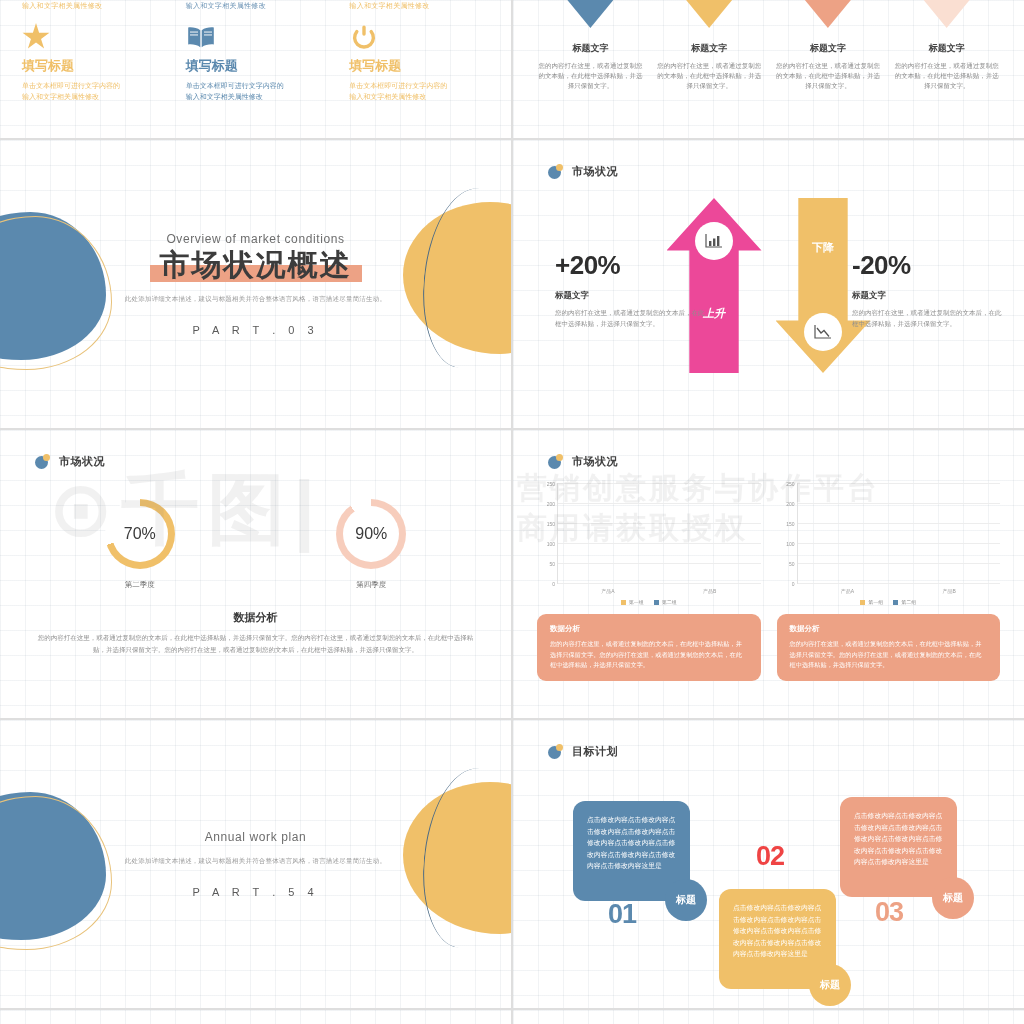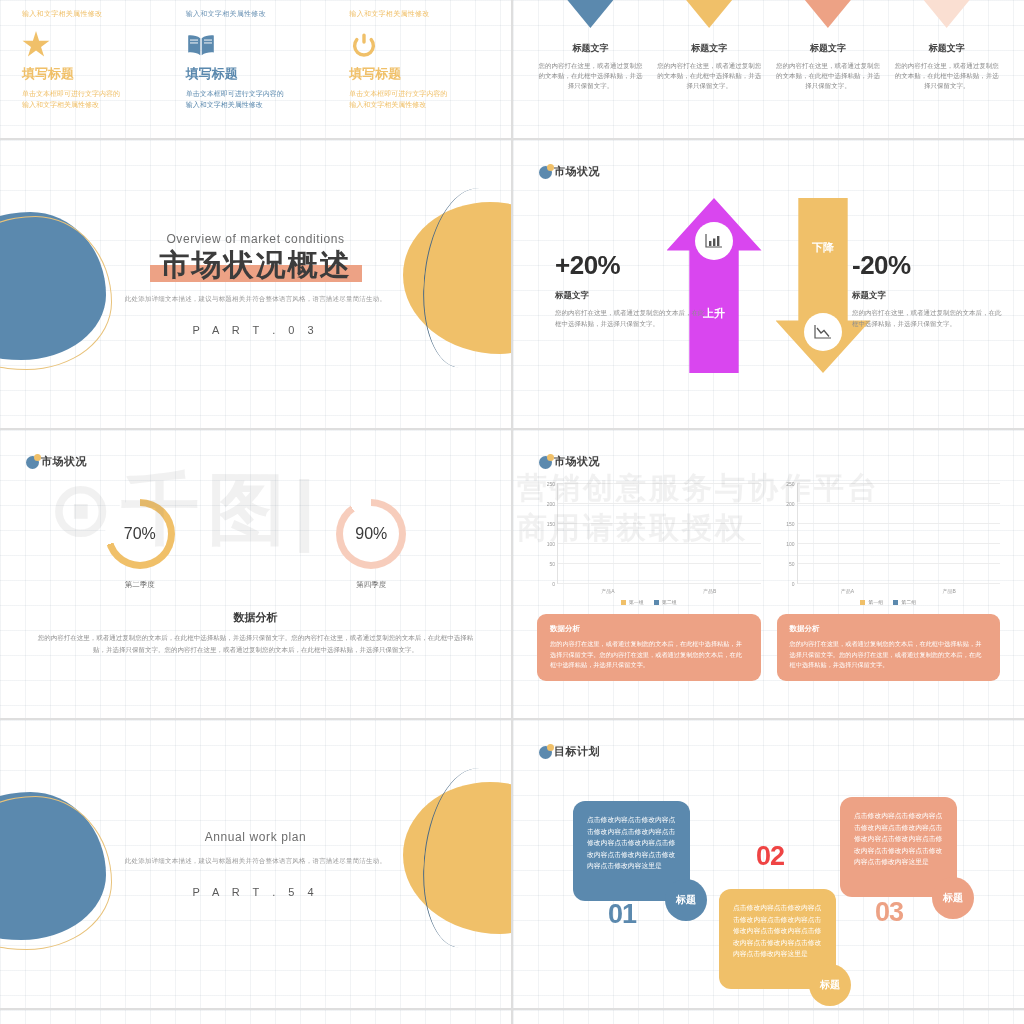"填写标题" .s1 .cols { padding: 8px 10px -> 0 10px }
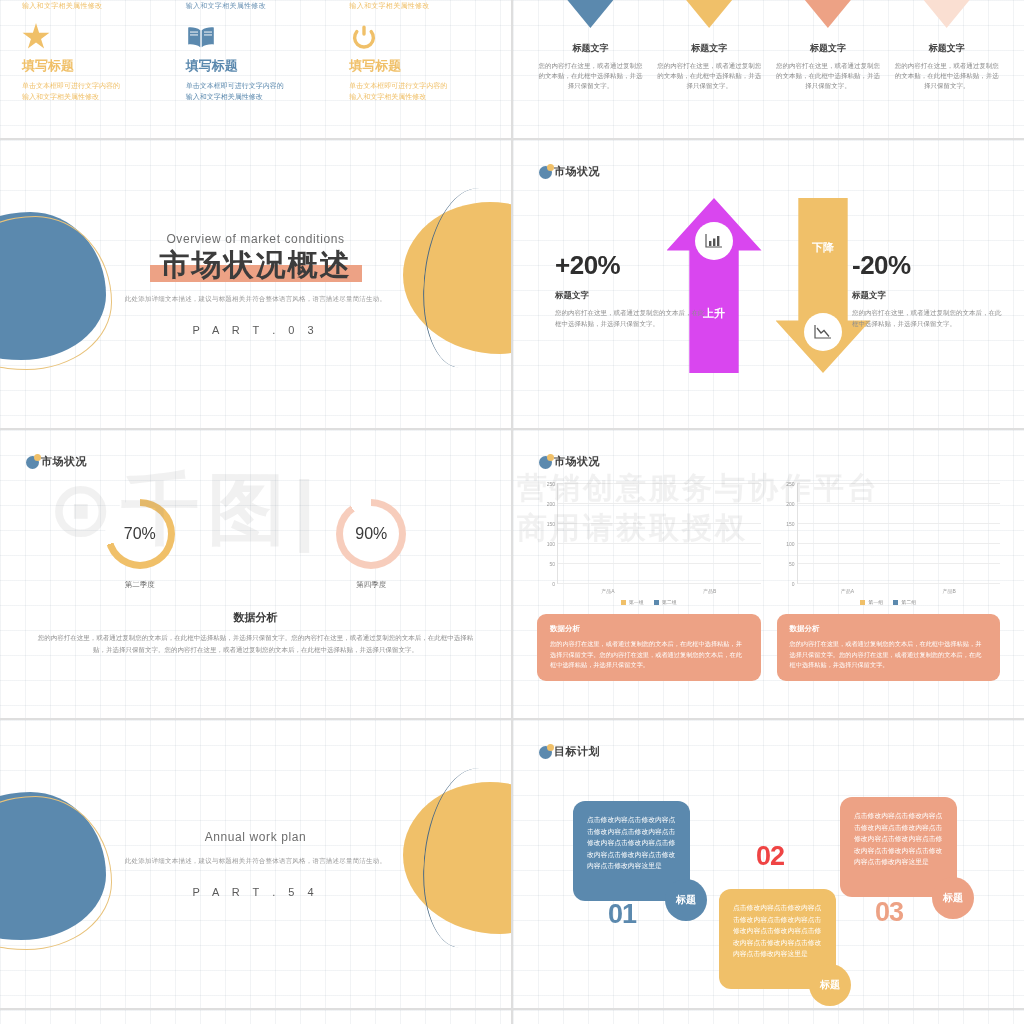"市场状况" .shead { gap: 0 -> 9px; margin-left: none -> 9px }
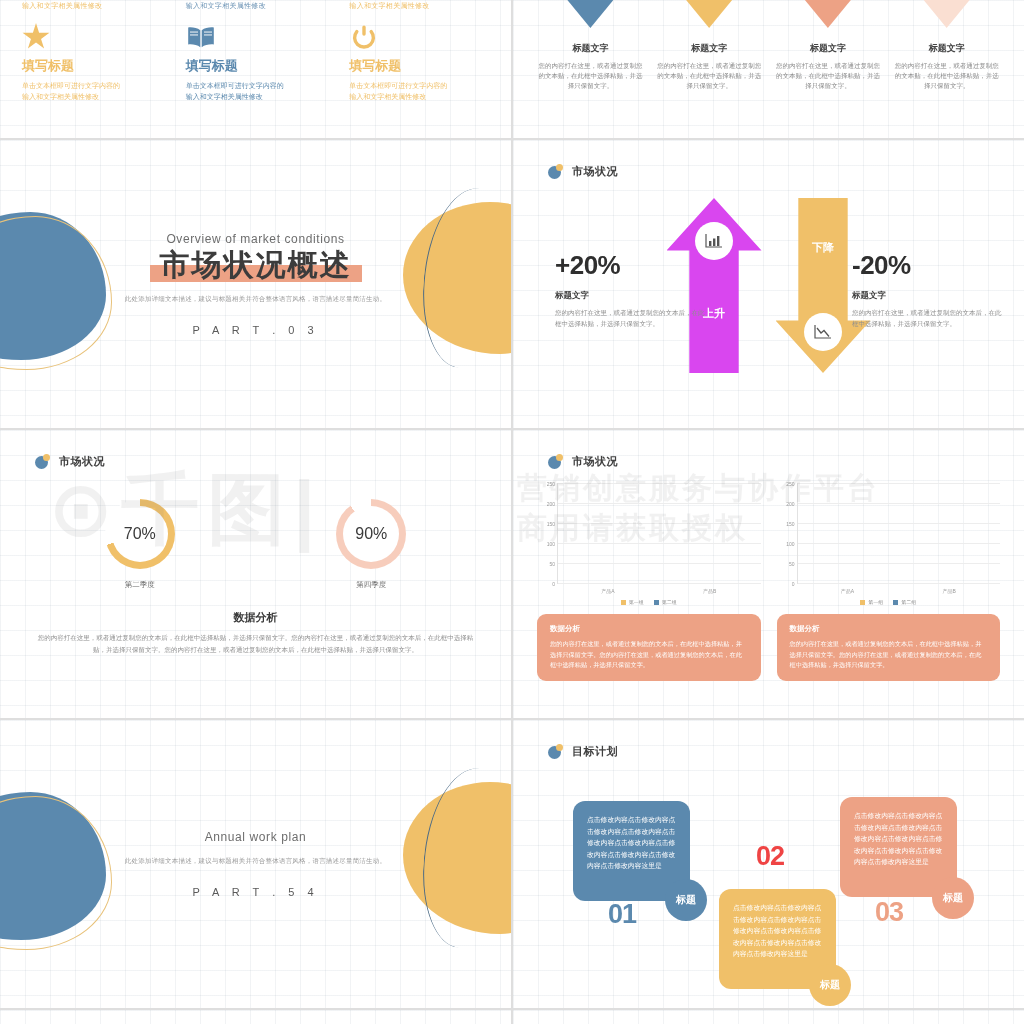"上升" .arrow-up { background: #d946ef -> #ec4899; font-style: none -> italic }
